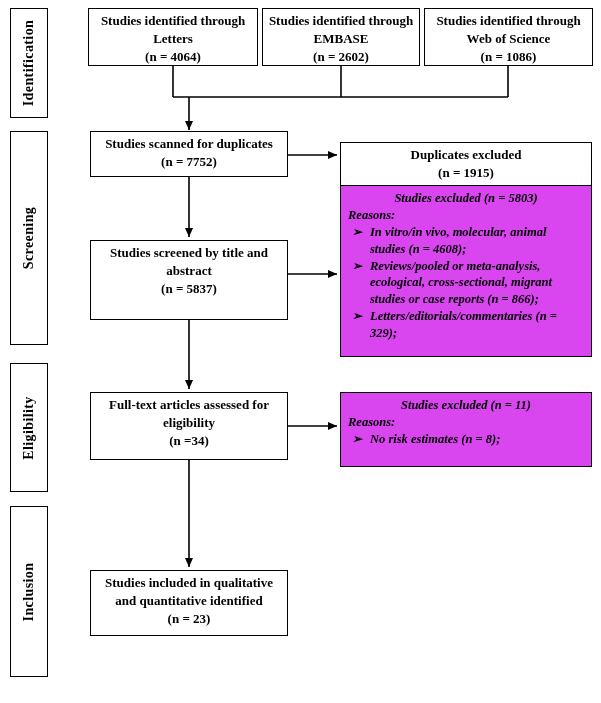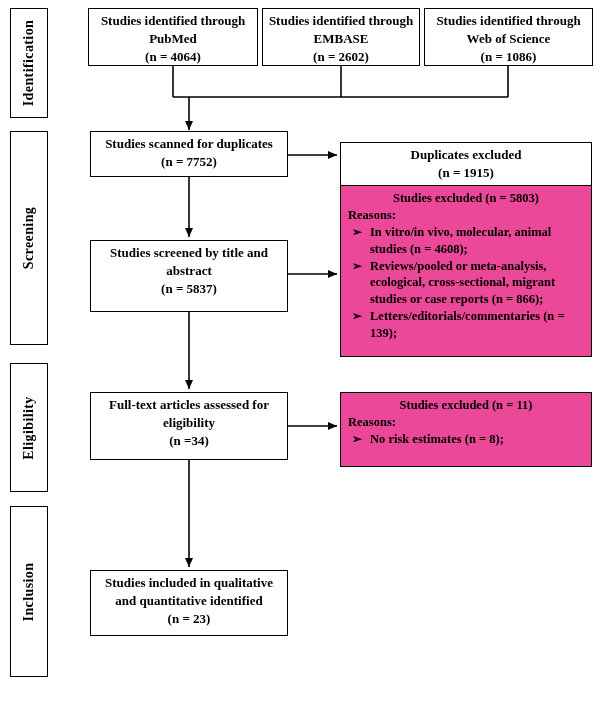"PubMed" div { text: PubMed -> Letters }
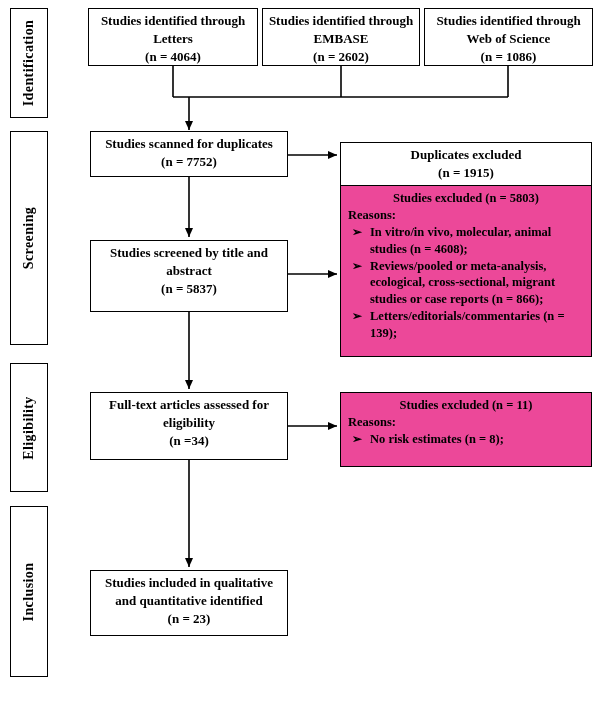"Studies excluded (n = 5803)" .reason-box { background: #ec4899 -> #d946ef; font-style: none -> italic }
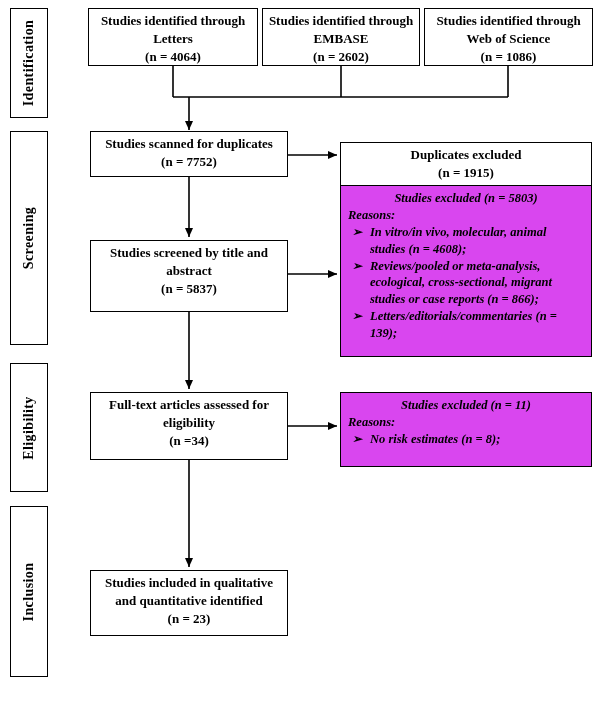"Studies screened by title and" div.box { height: 72px -> 80px }
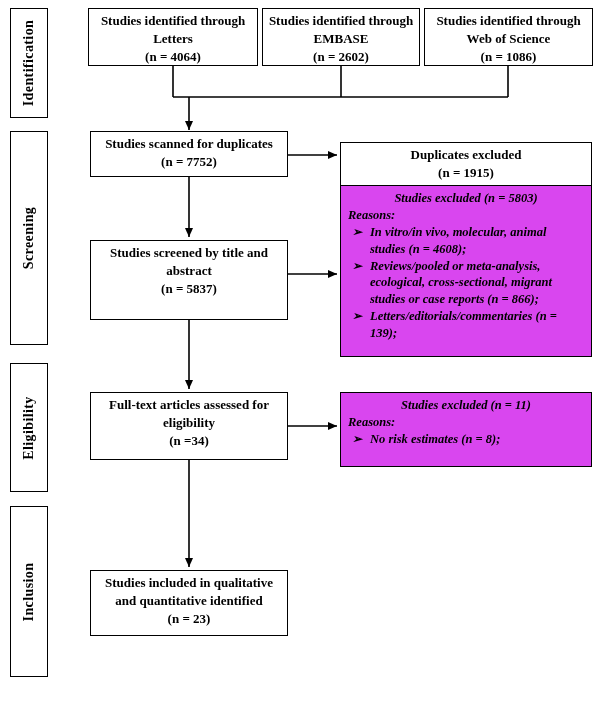"Letters/editorials/commentaries (n =" span.rtext { text: 139 -> 329 }
